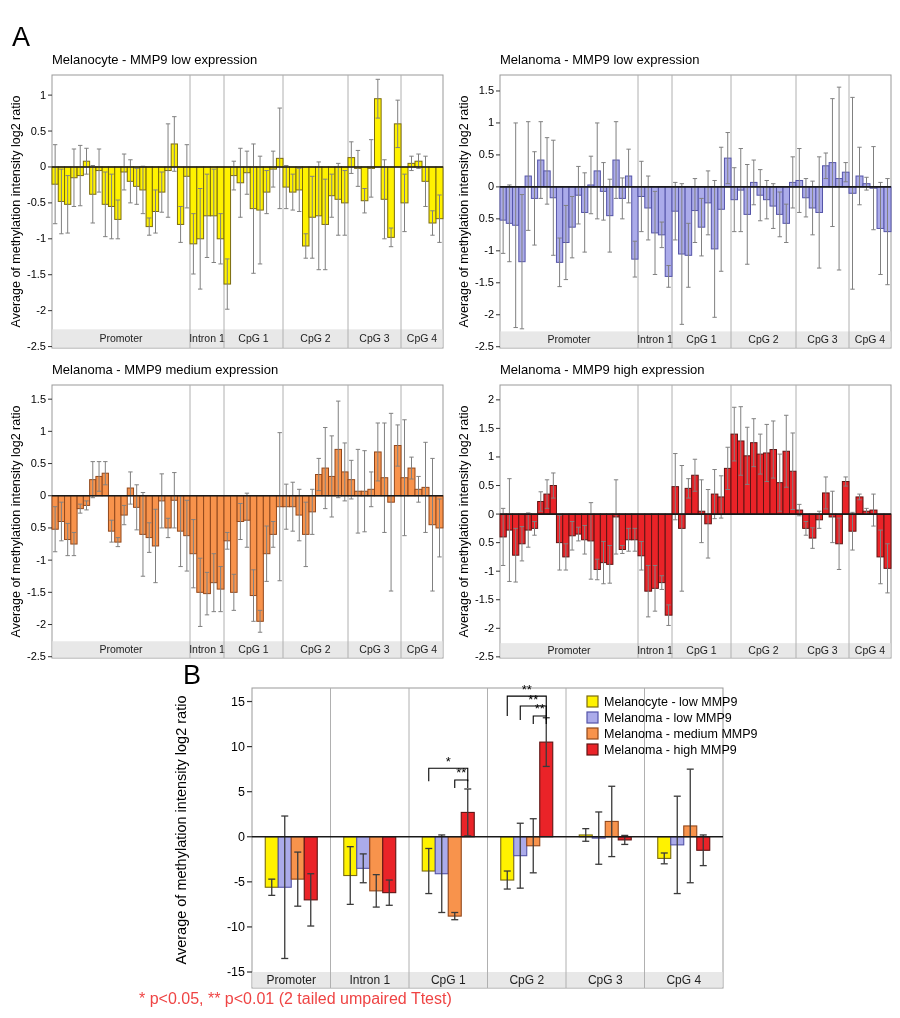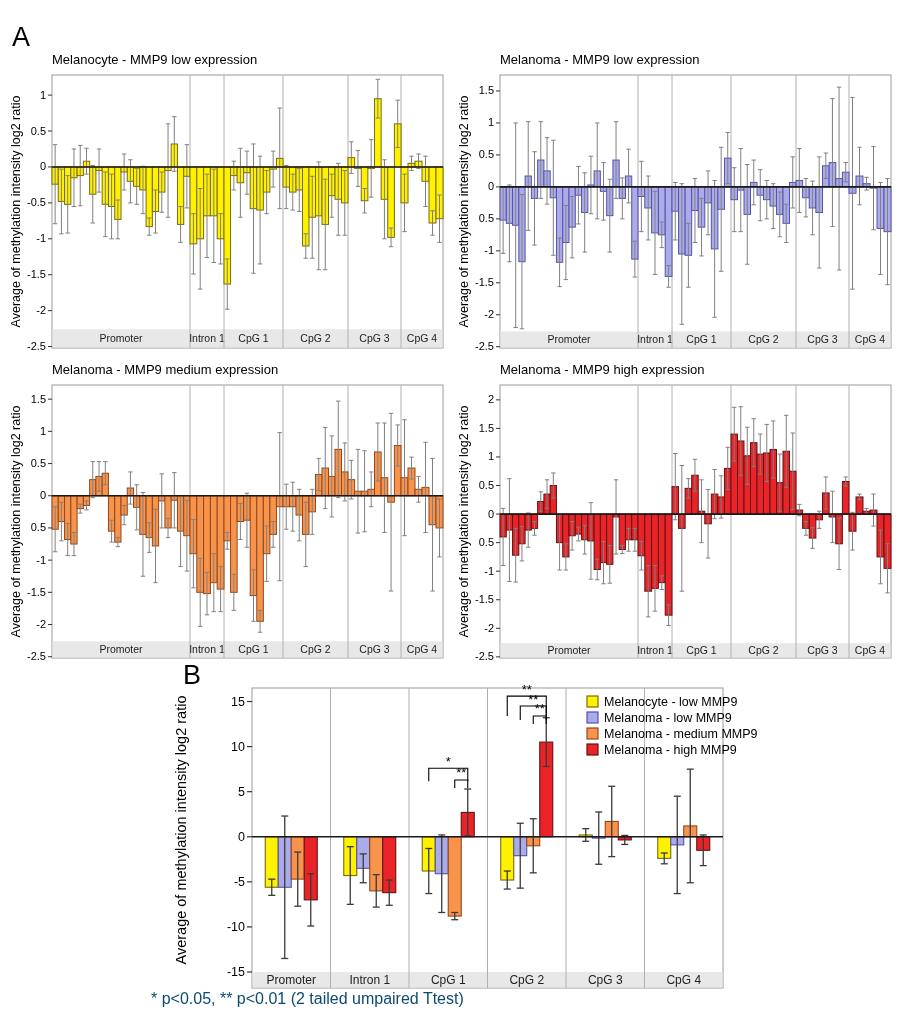"* p<0.05, ** p<0.01 (2" #footnote { color: #0c4a6e -> #ef4444; left: 151px -> 139px }
